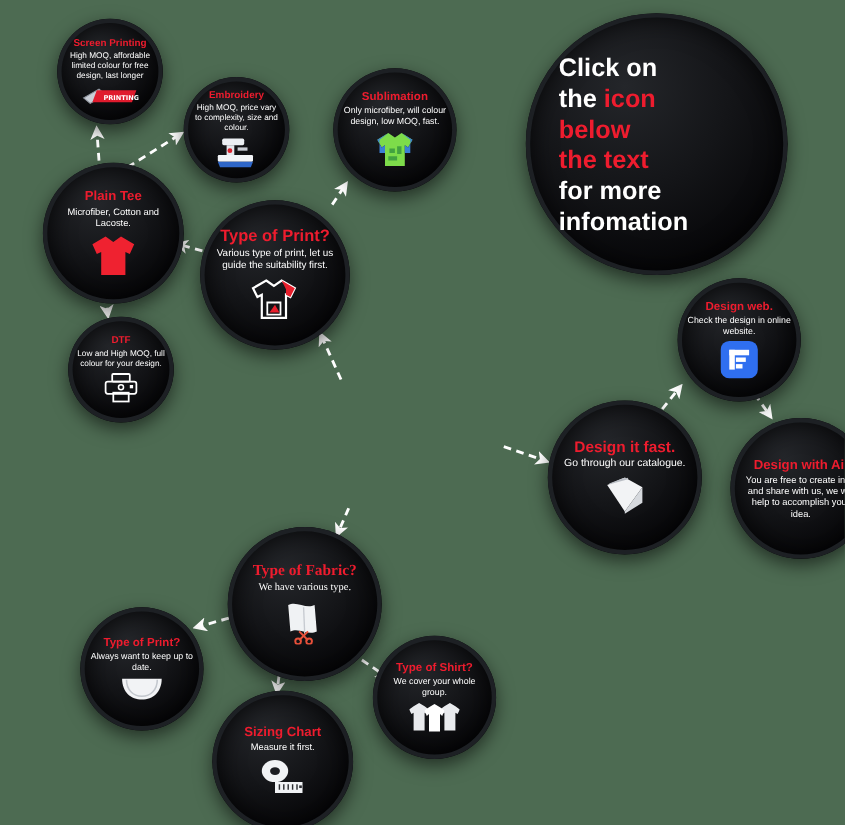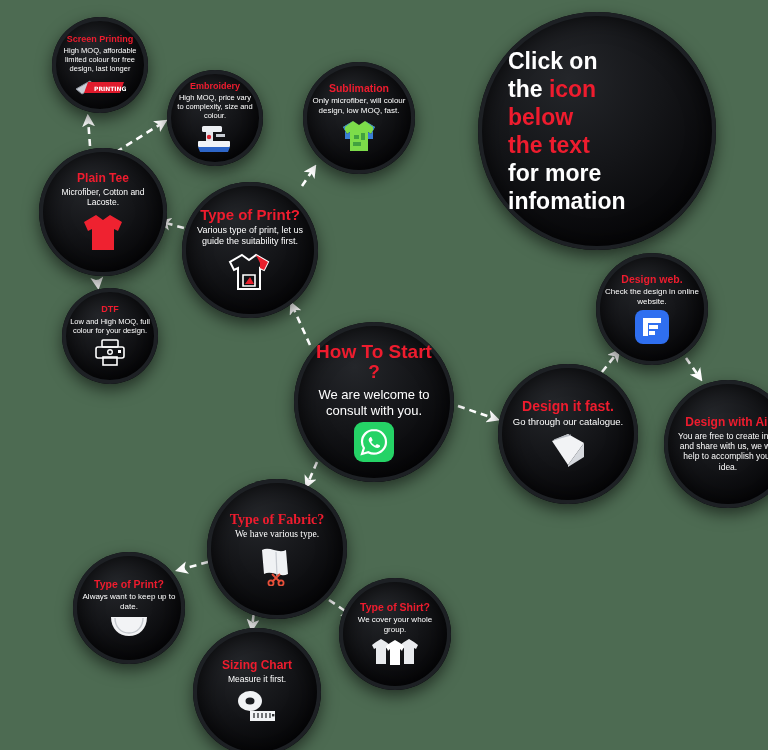"Design web." #n-web { left: 582px -> 602px }
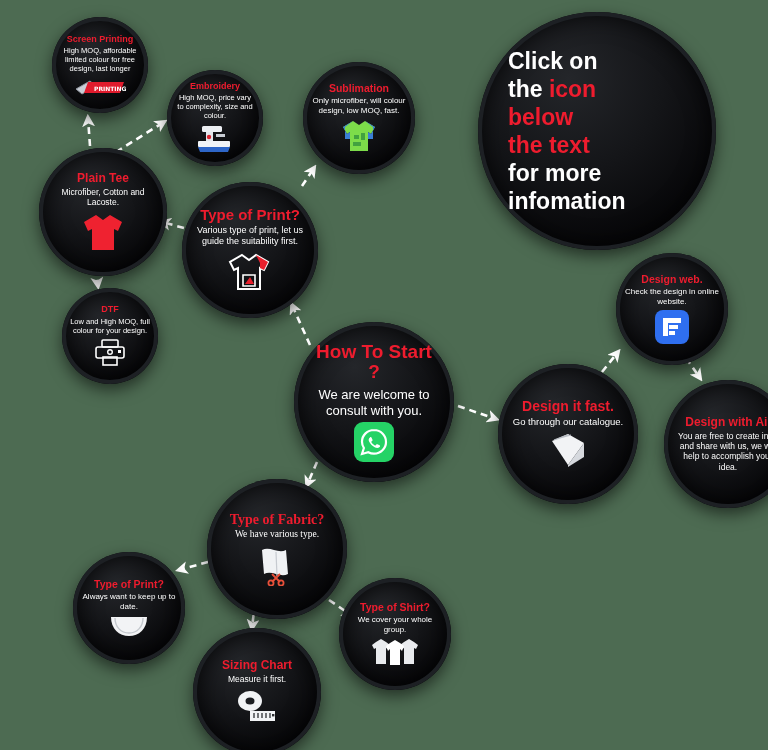"How To Start ?" div.node { html: <div> <div>How To Start ?</div> <div>We are welcome to consult with you.</div> <div> <svg> <rect></rect> <path></path> <path></path> </svg> </div> </div> -> none }
